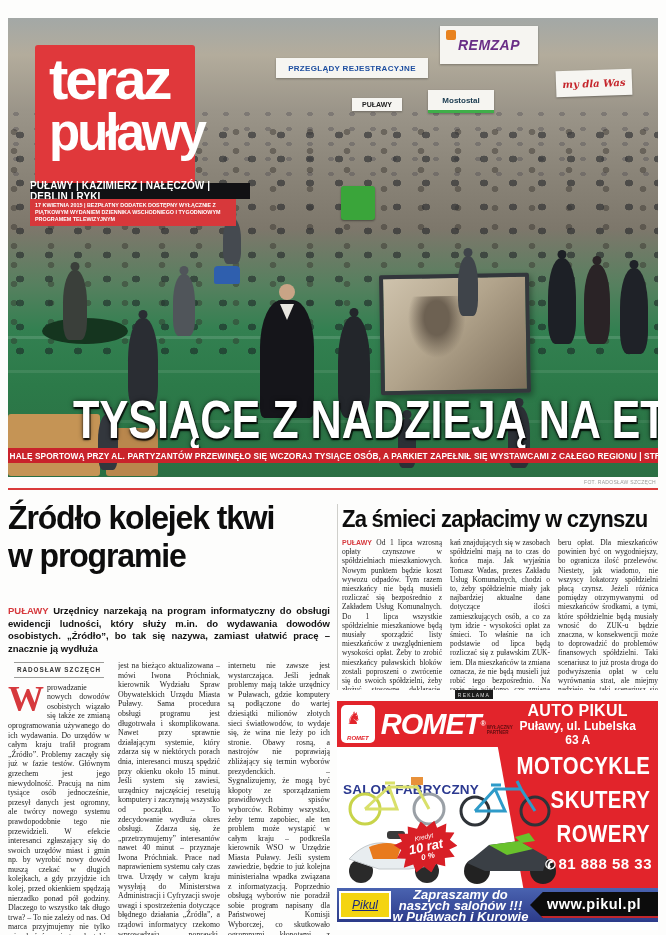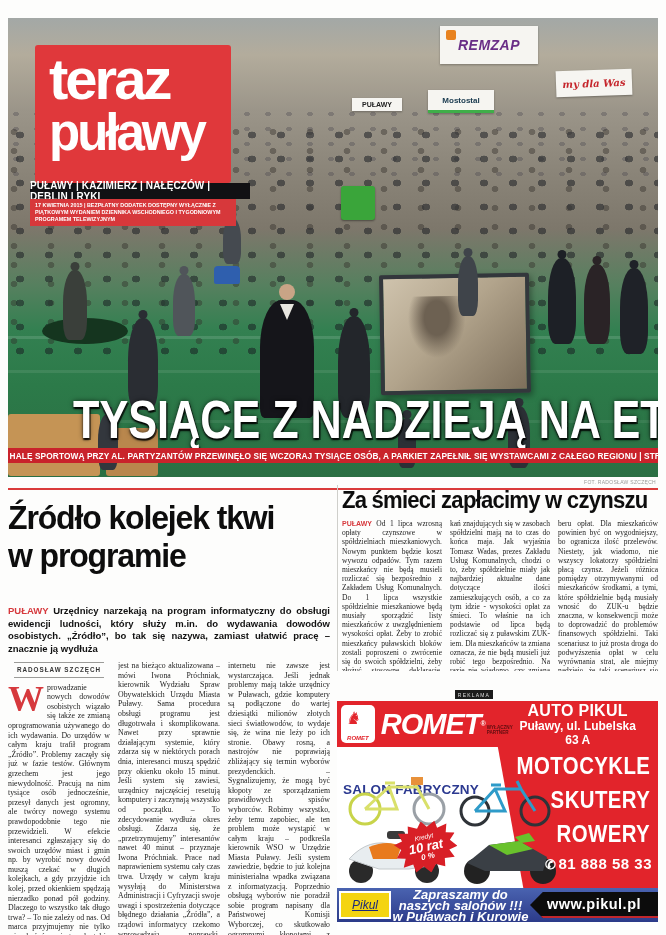"teraz" .masthead { width: 196px -> 160px }
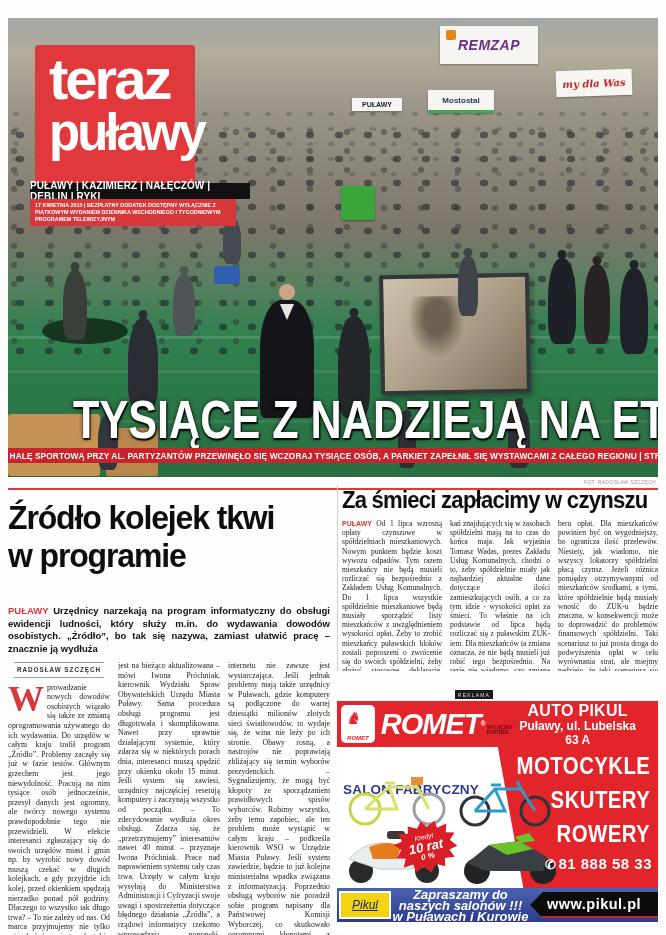"PRZEGLĄDY REJESTRACYJNE" div.banner { html: none -> <div> <span>PRZEGLĄDY REJESTRACYJNE</span> </div> }
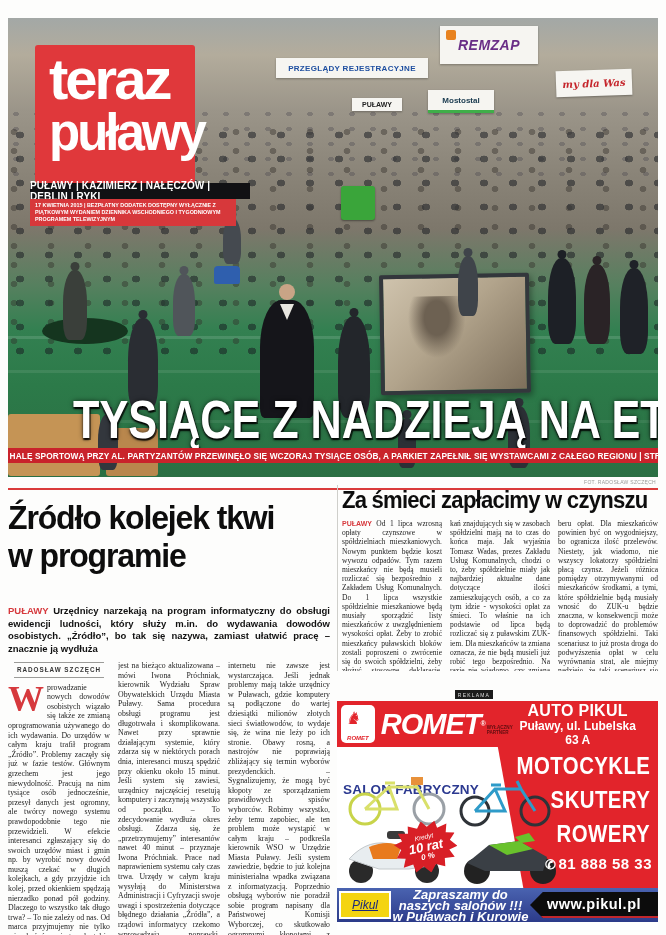"Za śmieci zapłacimy w czynszu" .art-right { top: 485px -> 504px }
